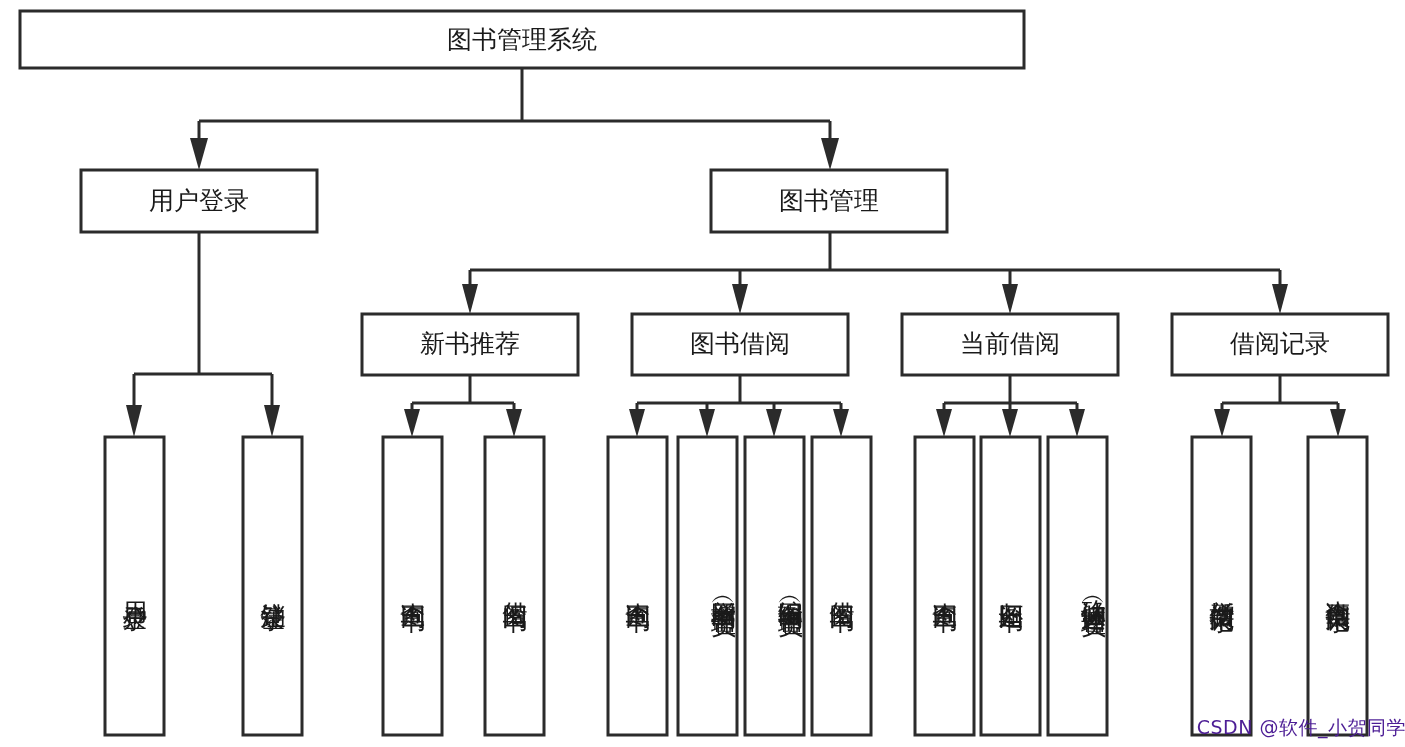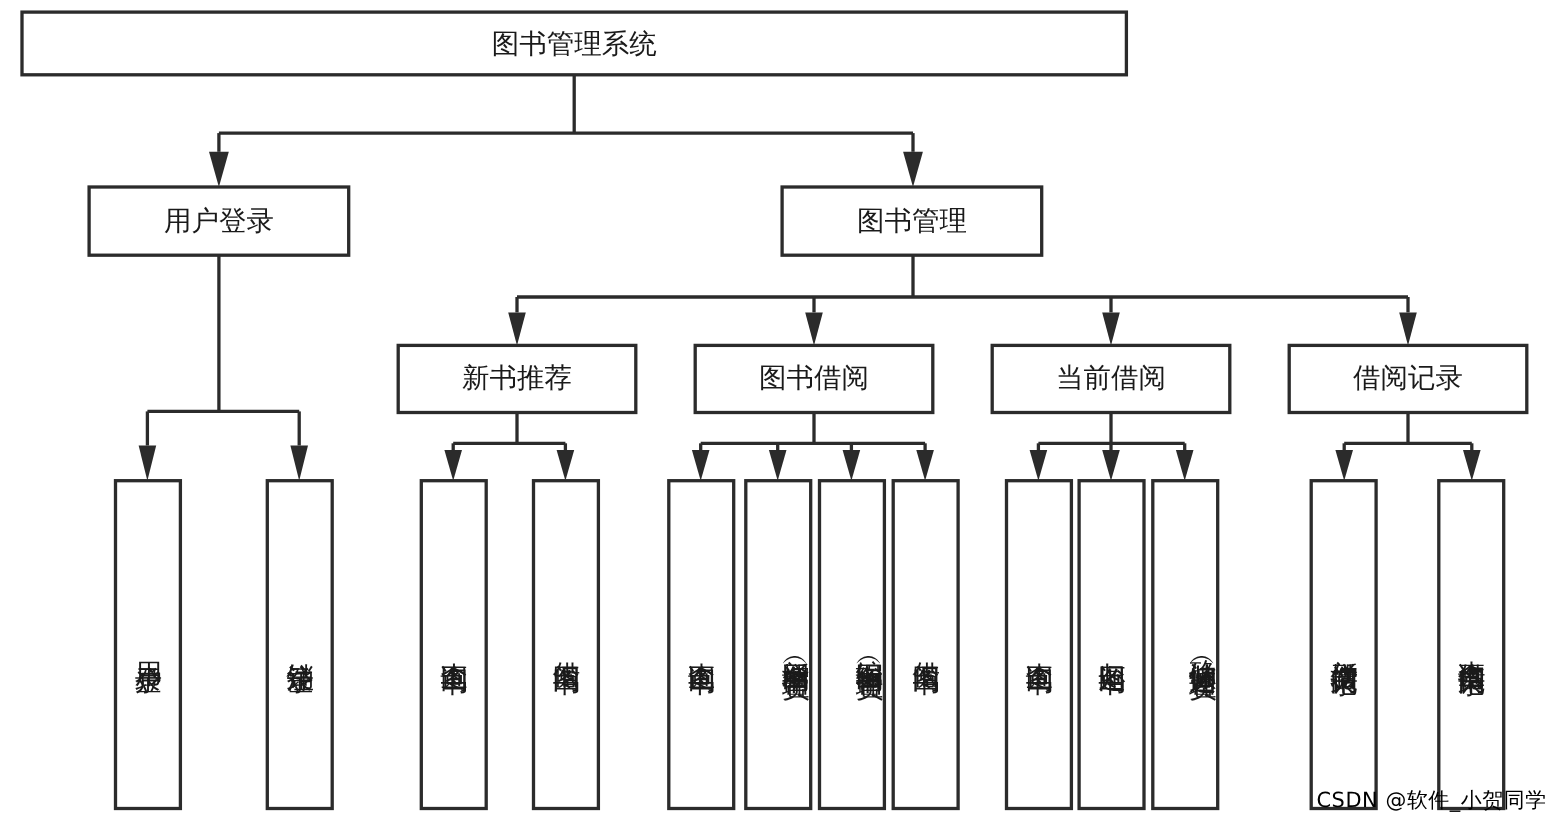"CSDN @软件_小贺同学" .watermark { color: #000000 -> #4c1d95 }
